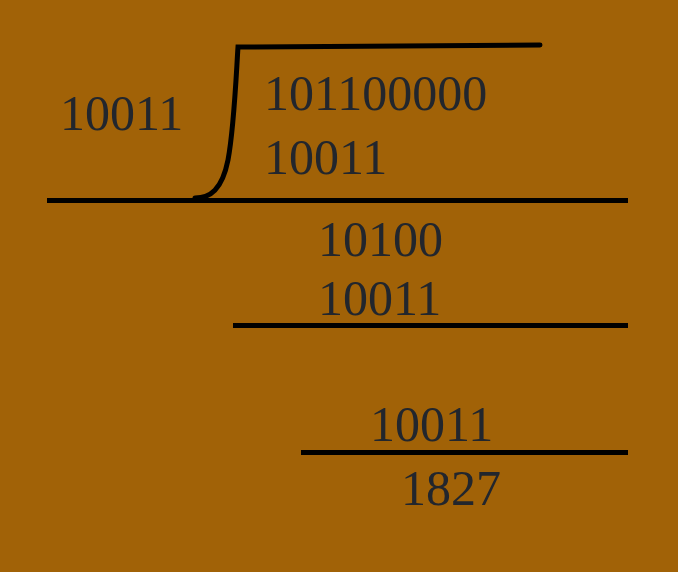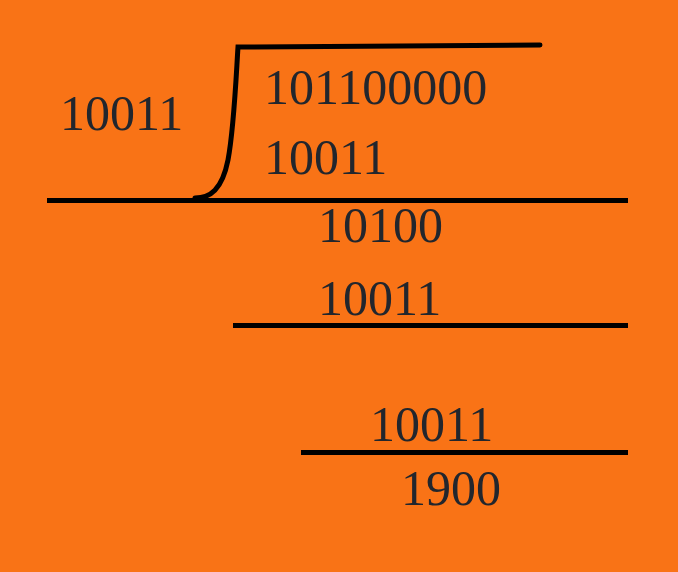"10011" #canvas { background: #f97316 -> #a16207 }
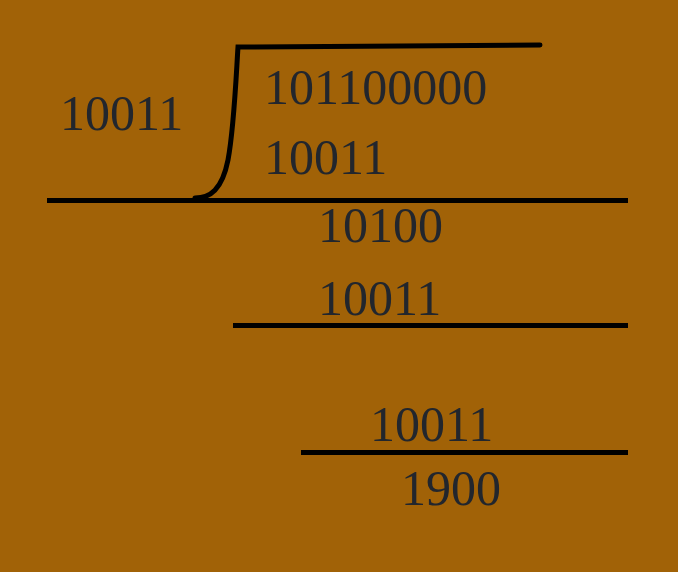"101100000" #dividend { top: 62px -> 68px }
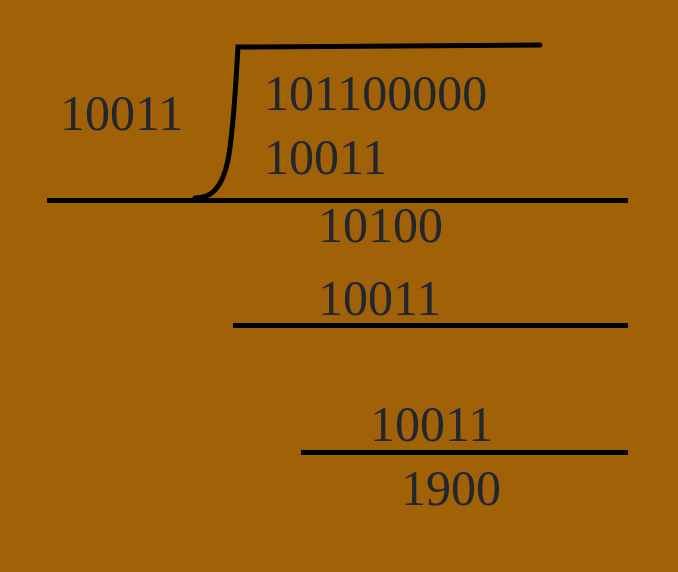"10100" #rem1 { top: 200px -> 214px }
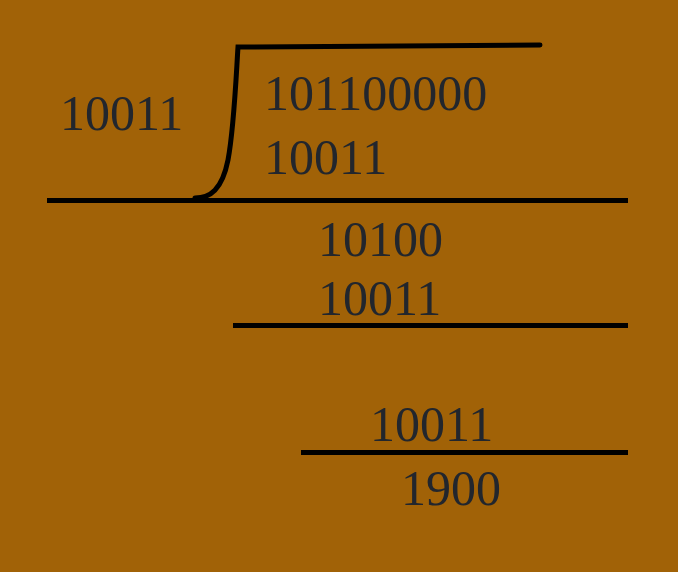"1900" div.num { text: 1900 -> 1827 }
